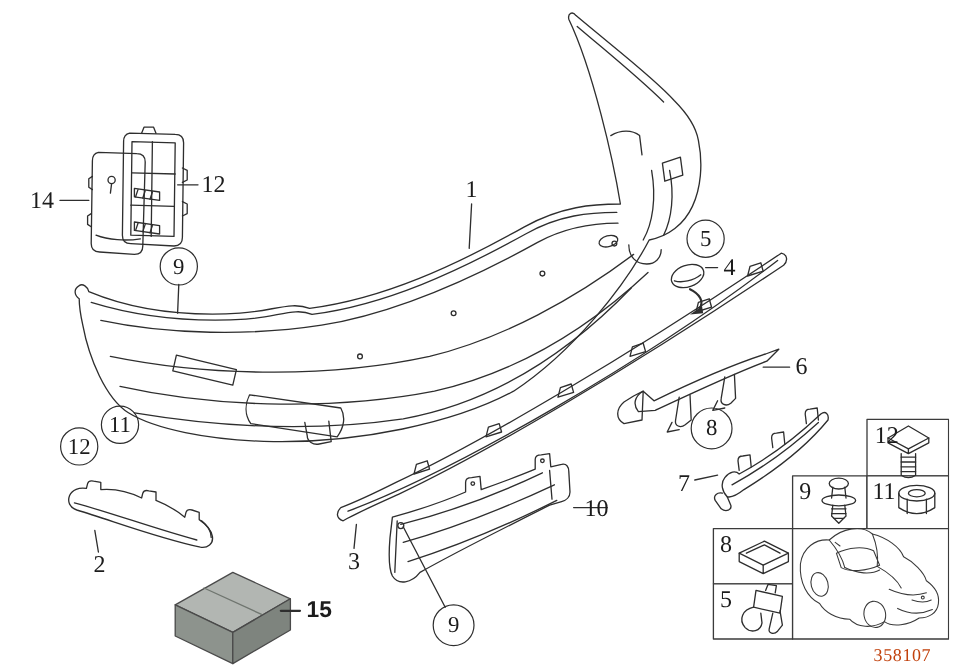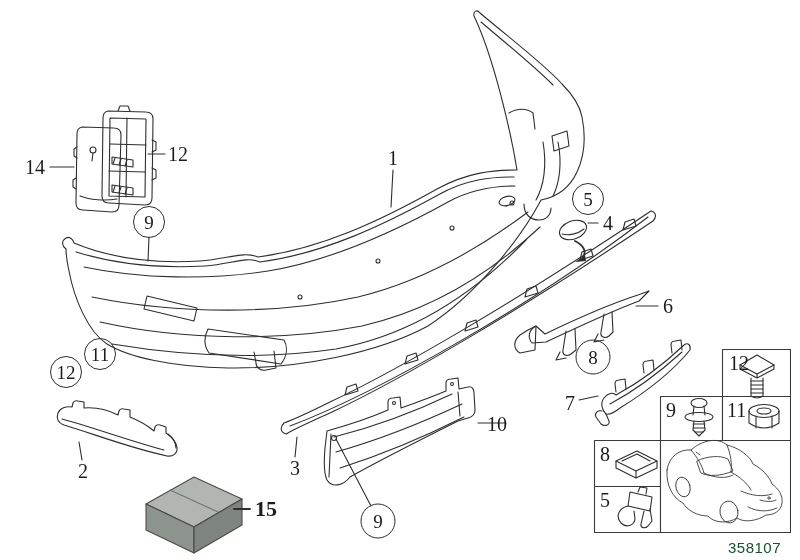"15" .lbl.bold { font-family: Liberation Serif, serif -> Liberation Sans, sans-serif; font-size: 22px -> 19px }
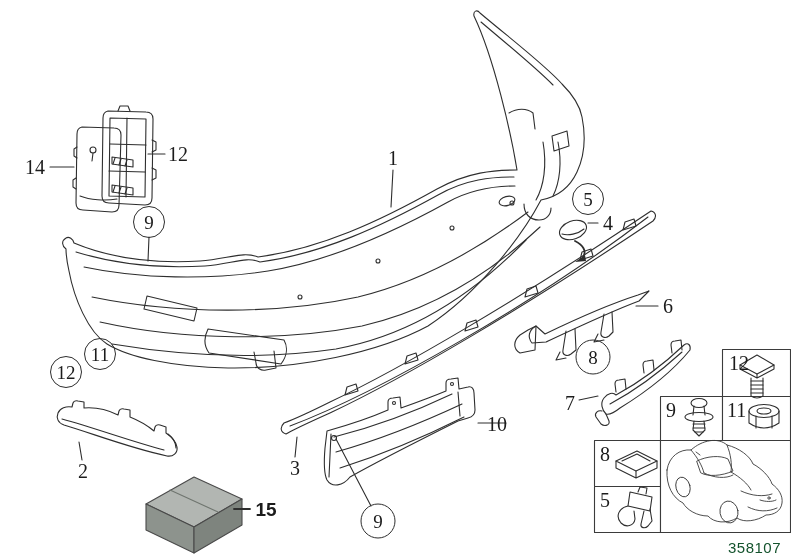"358107" .docnum { color: #14532d -> #c2410c; font-family: Liberation Sans, sans-serif -> Liberation Serif, serif }
